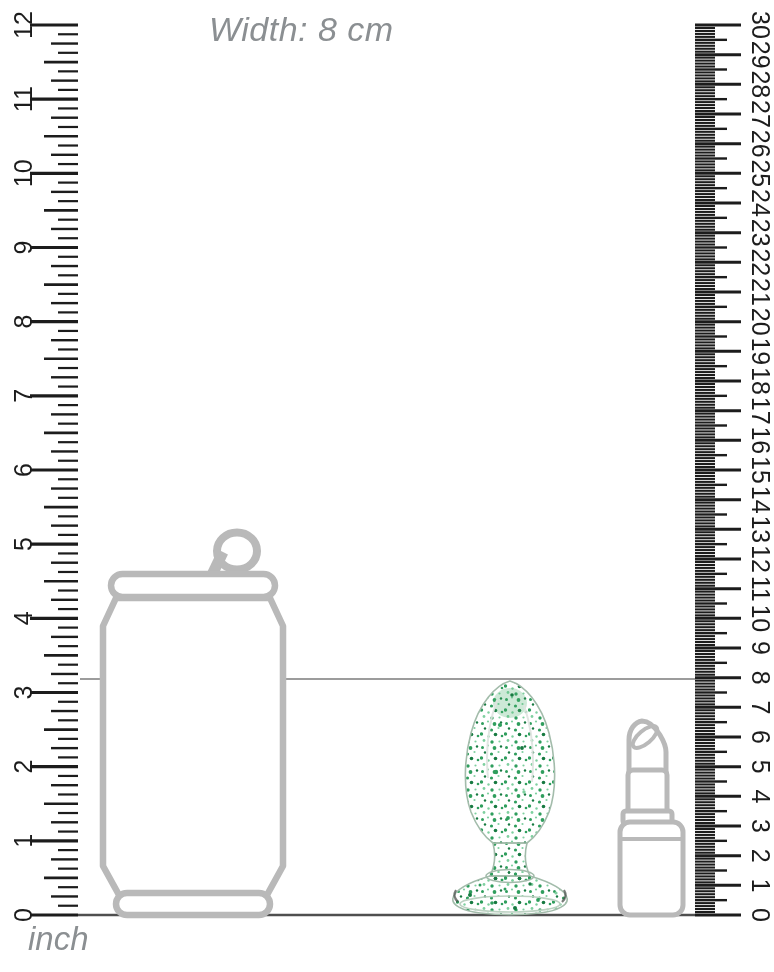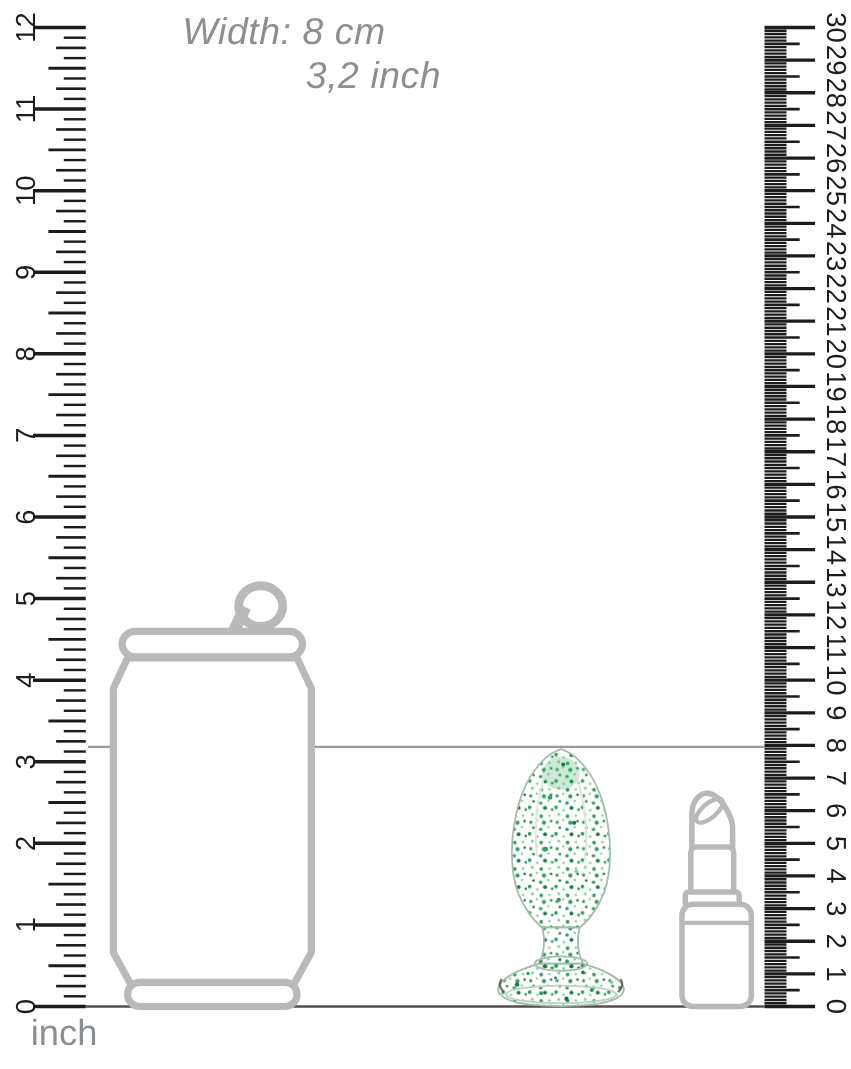"Width: 8 cm" .dim-label { margin-left: none -> 43px }
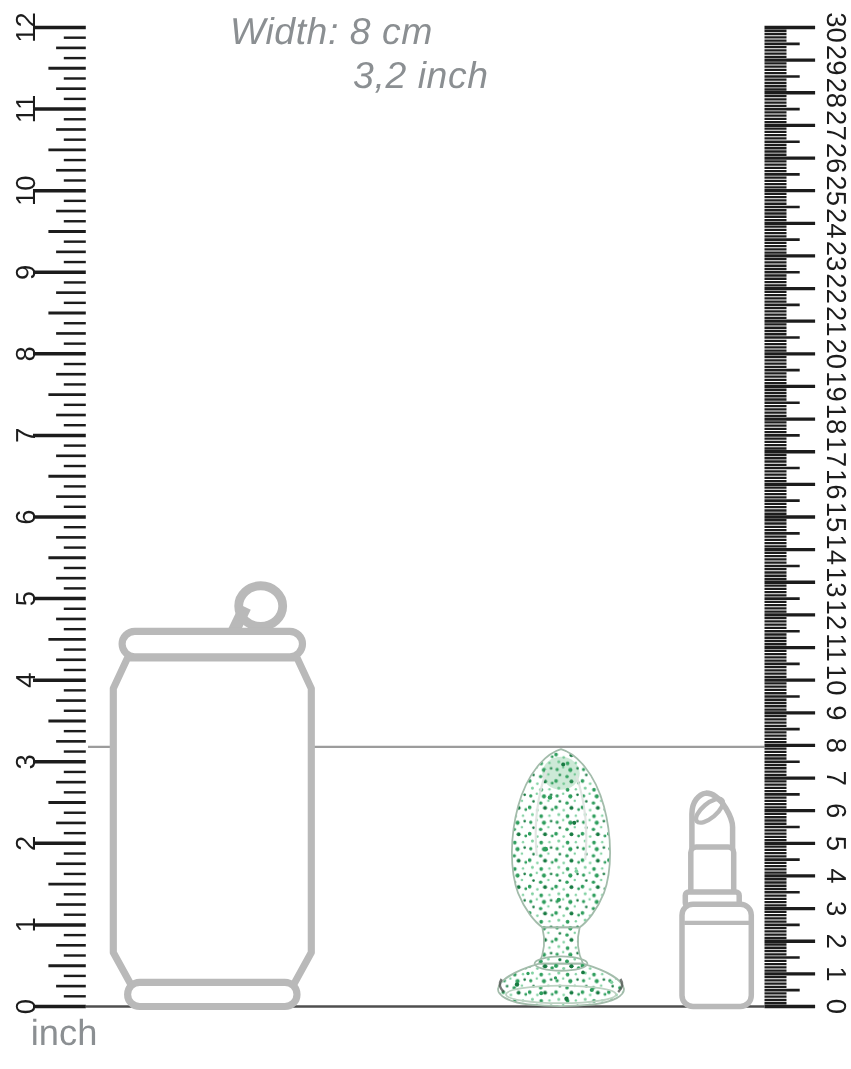"3,2 inch" div.dim-label { html: <div>3,2 inch</div> -> none }
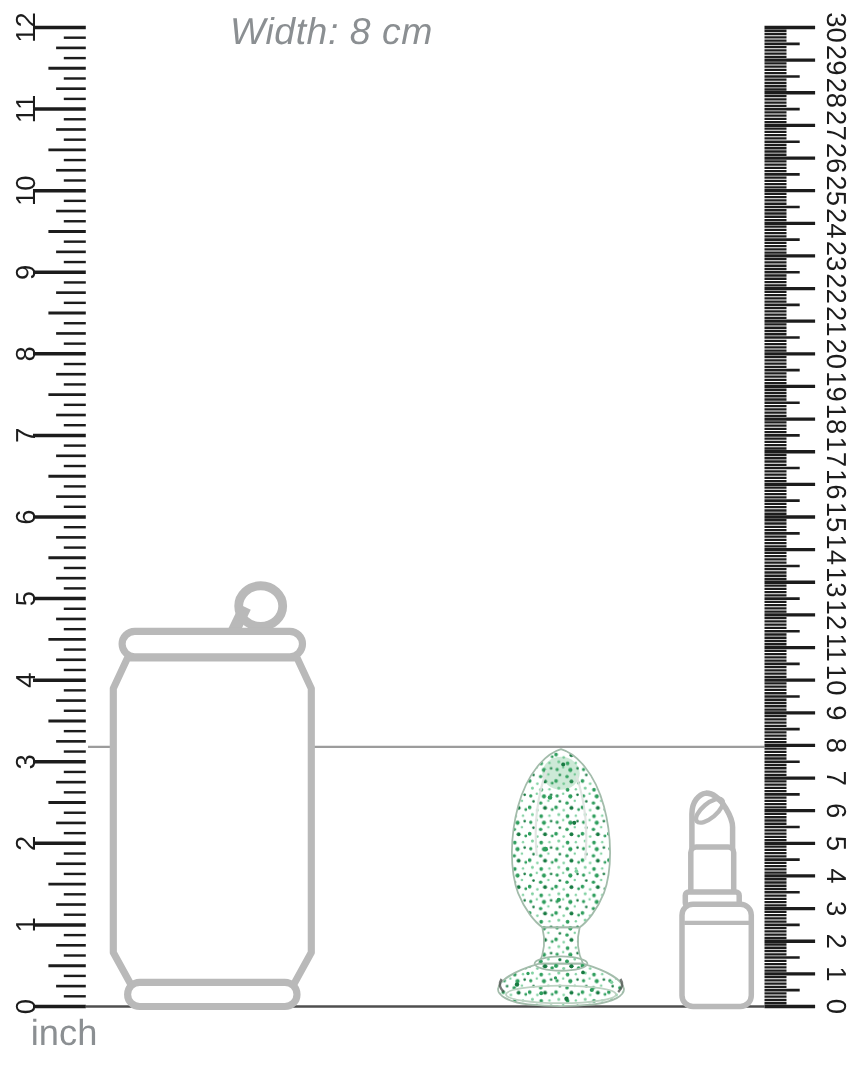"inch" .unit-label { font-style: none -> italic }
